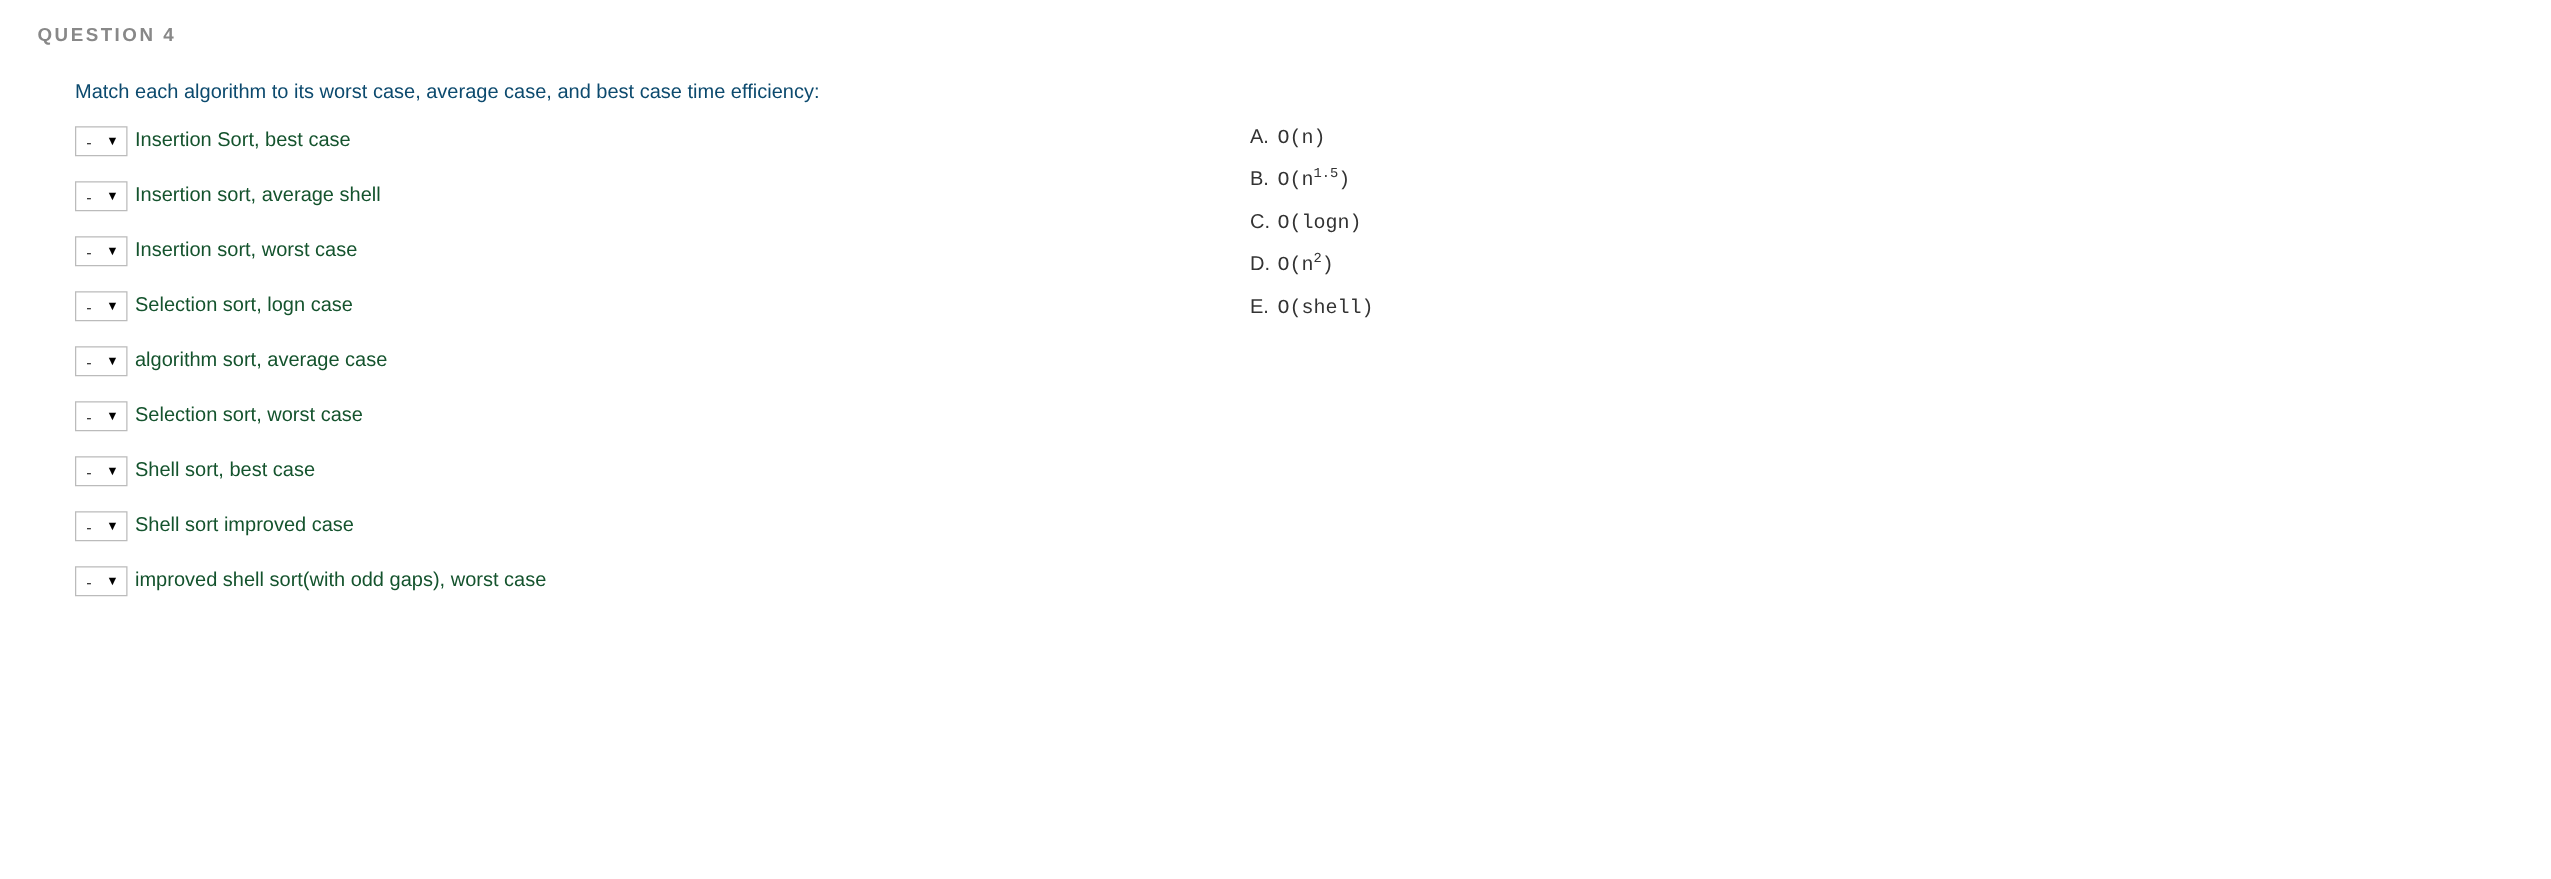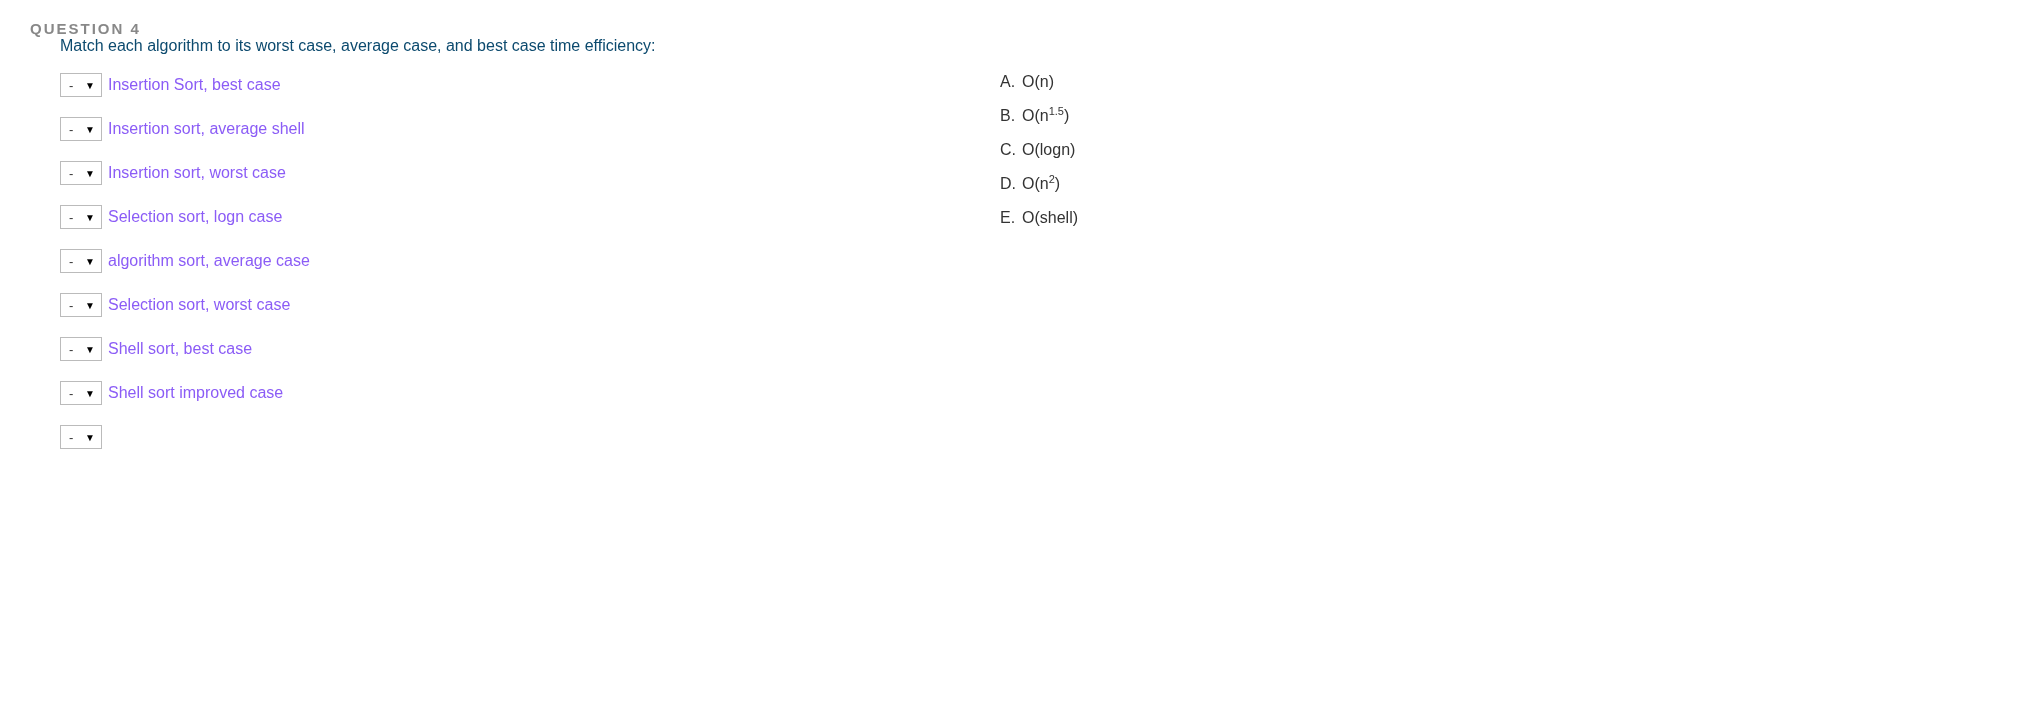"QUESTION 4" .question-header { margin-bottom: none -> 28px }
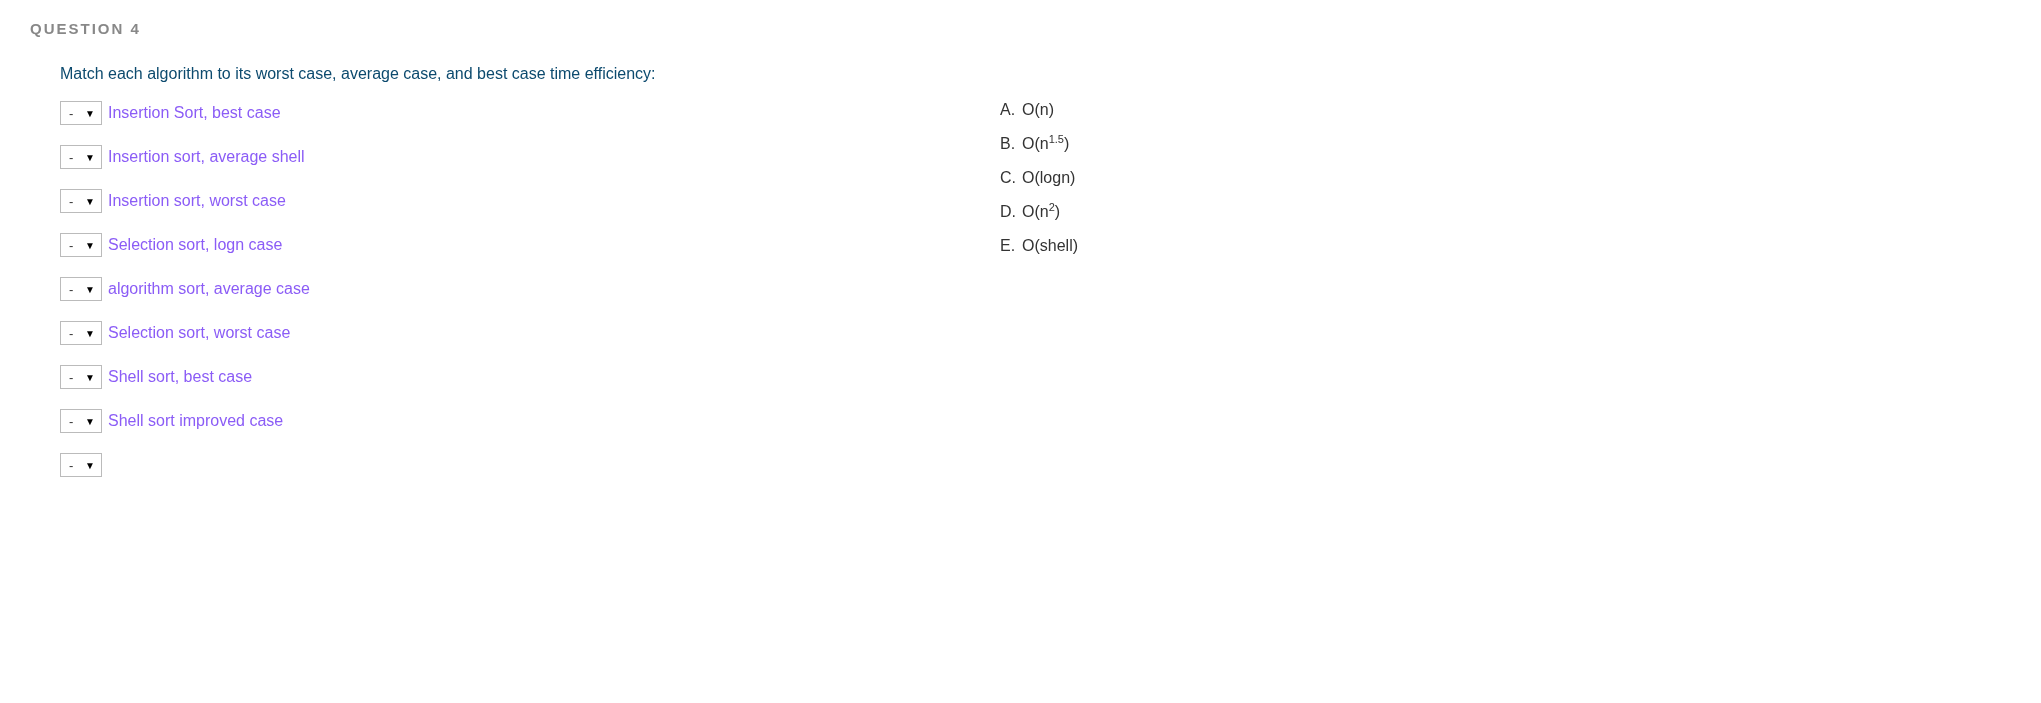"Insertion Sort, best case" .match-label { color: #8b5cf6 -> #14532d }
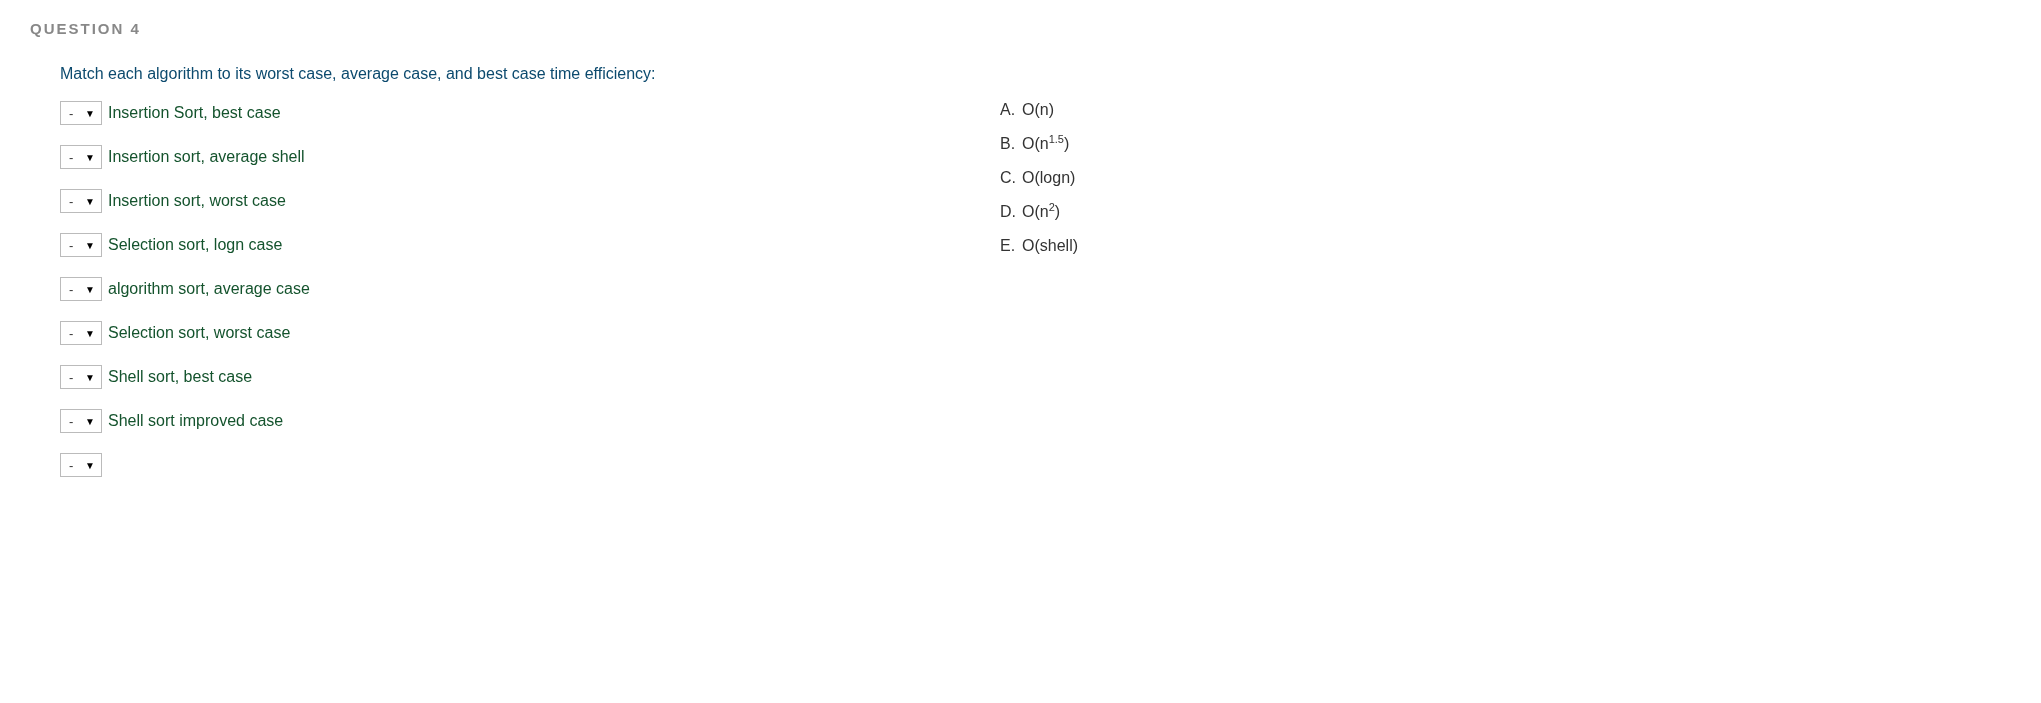"O(n)" .answer-text { font-family: none -> Liberation Mono, monospace }
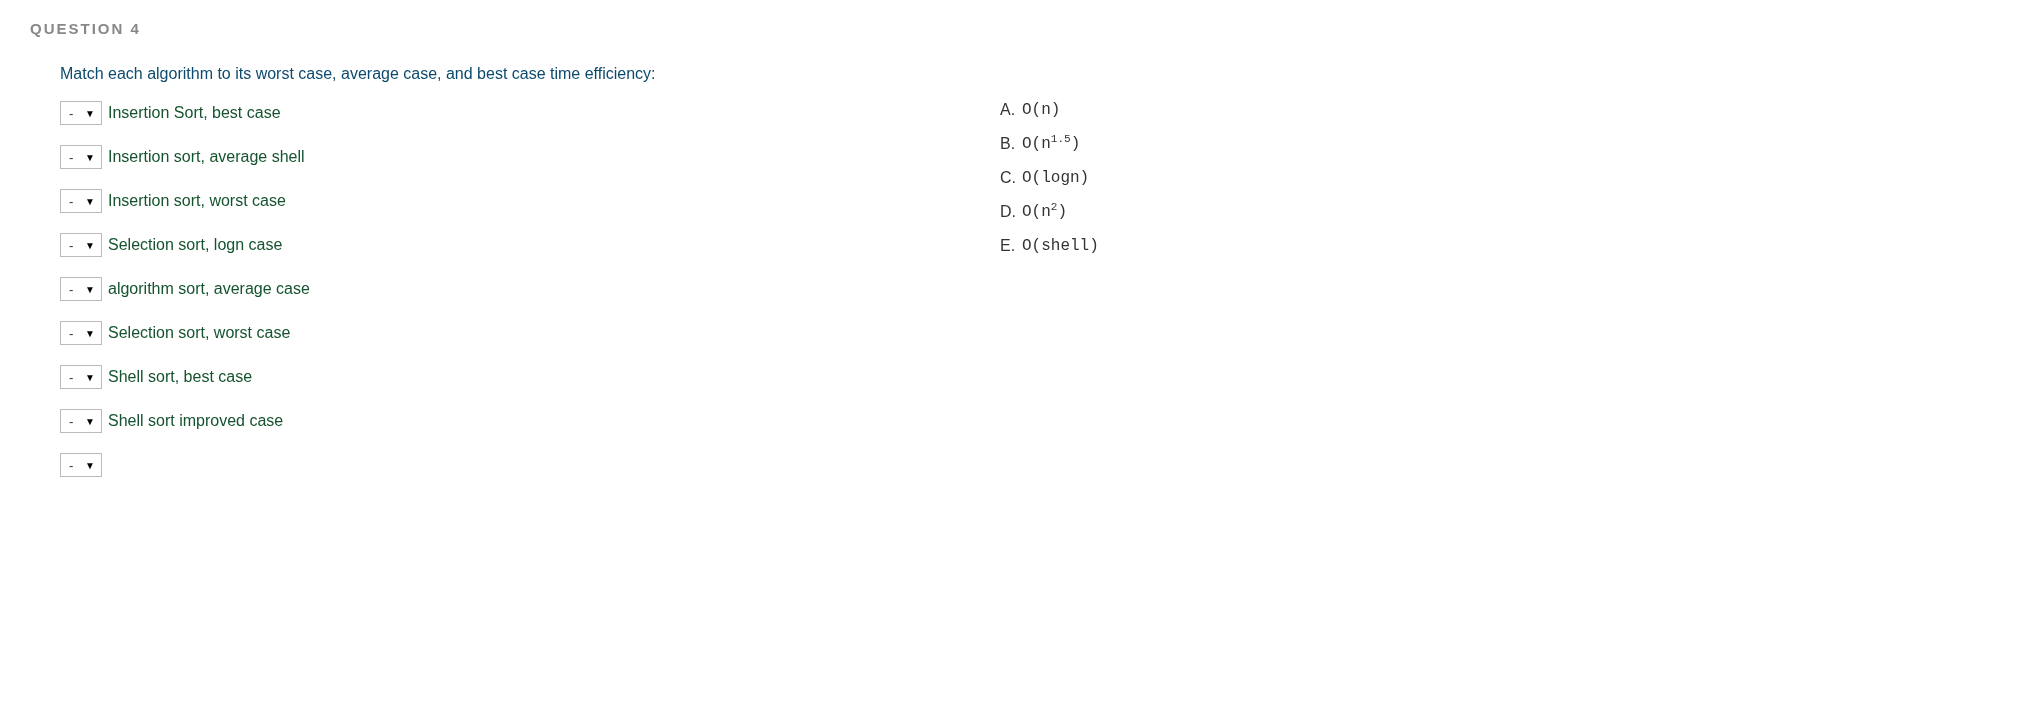"improved shell sort(with odd gaps)," span.match-label { html: none -> <span>improved shell sort(with odd gaps), worst case</span> }
